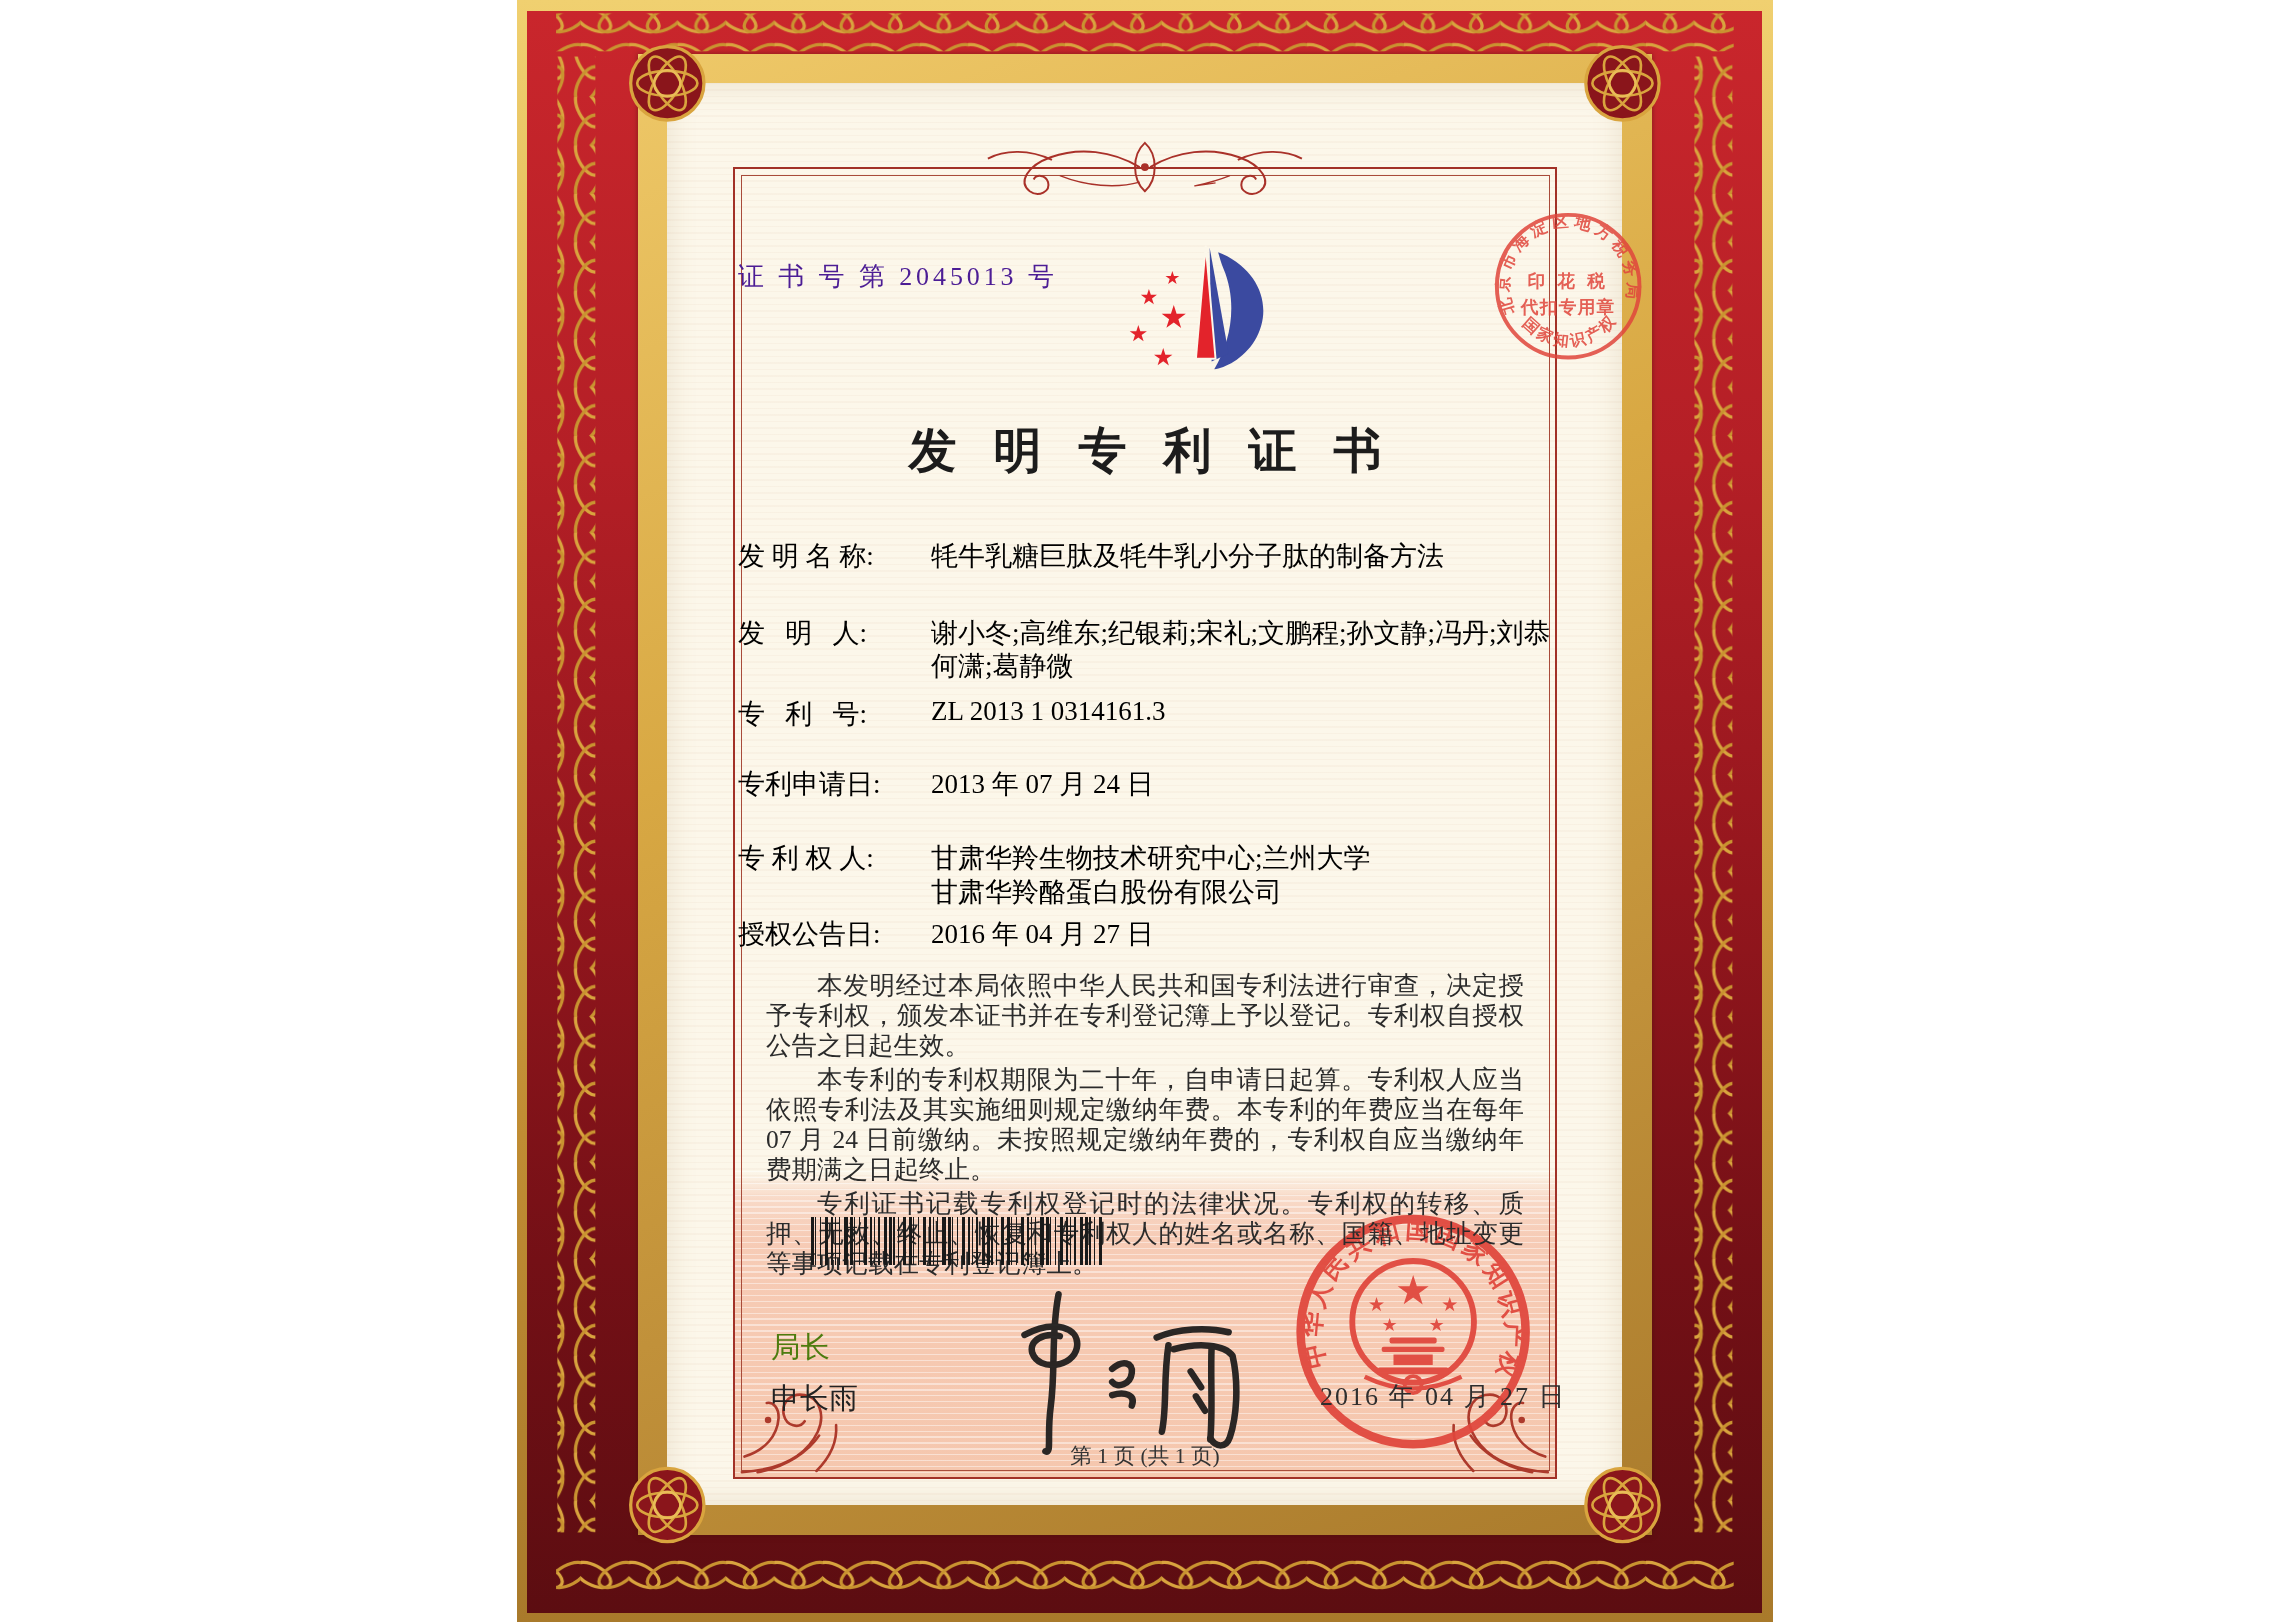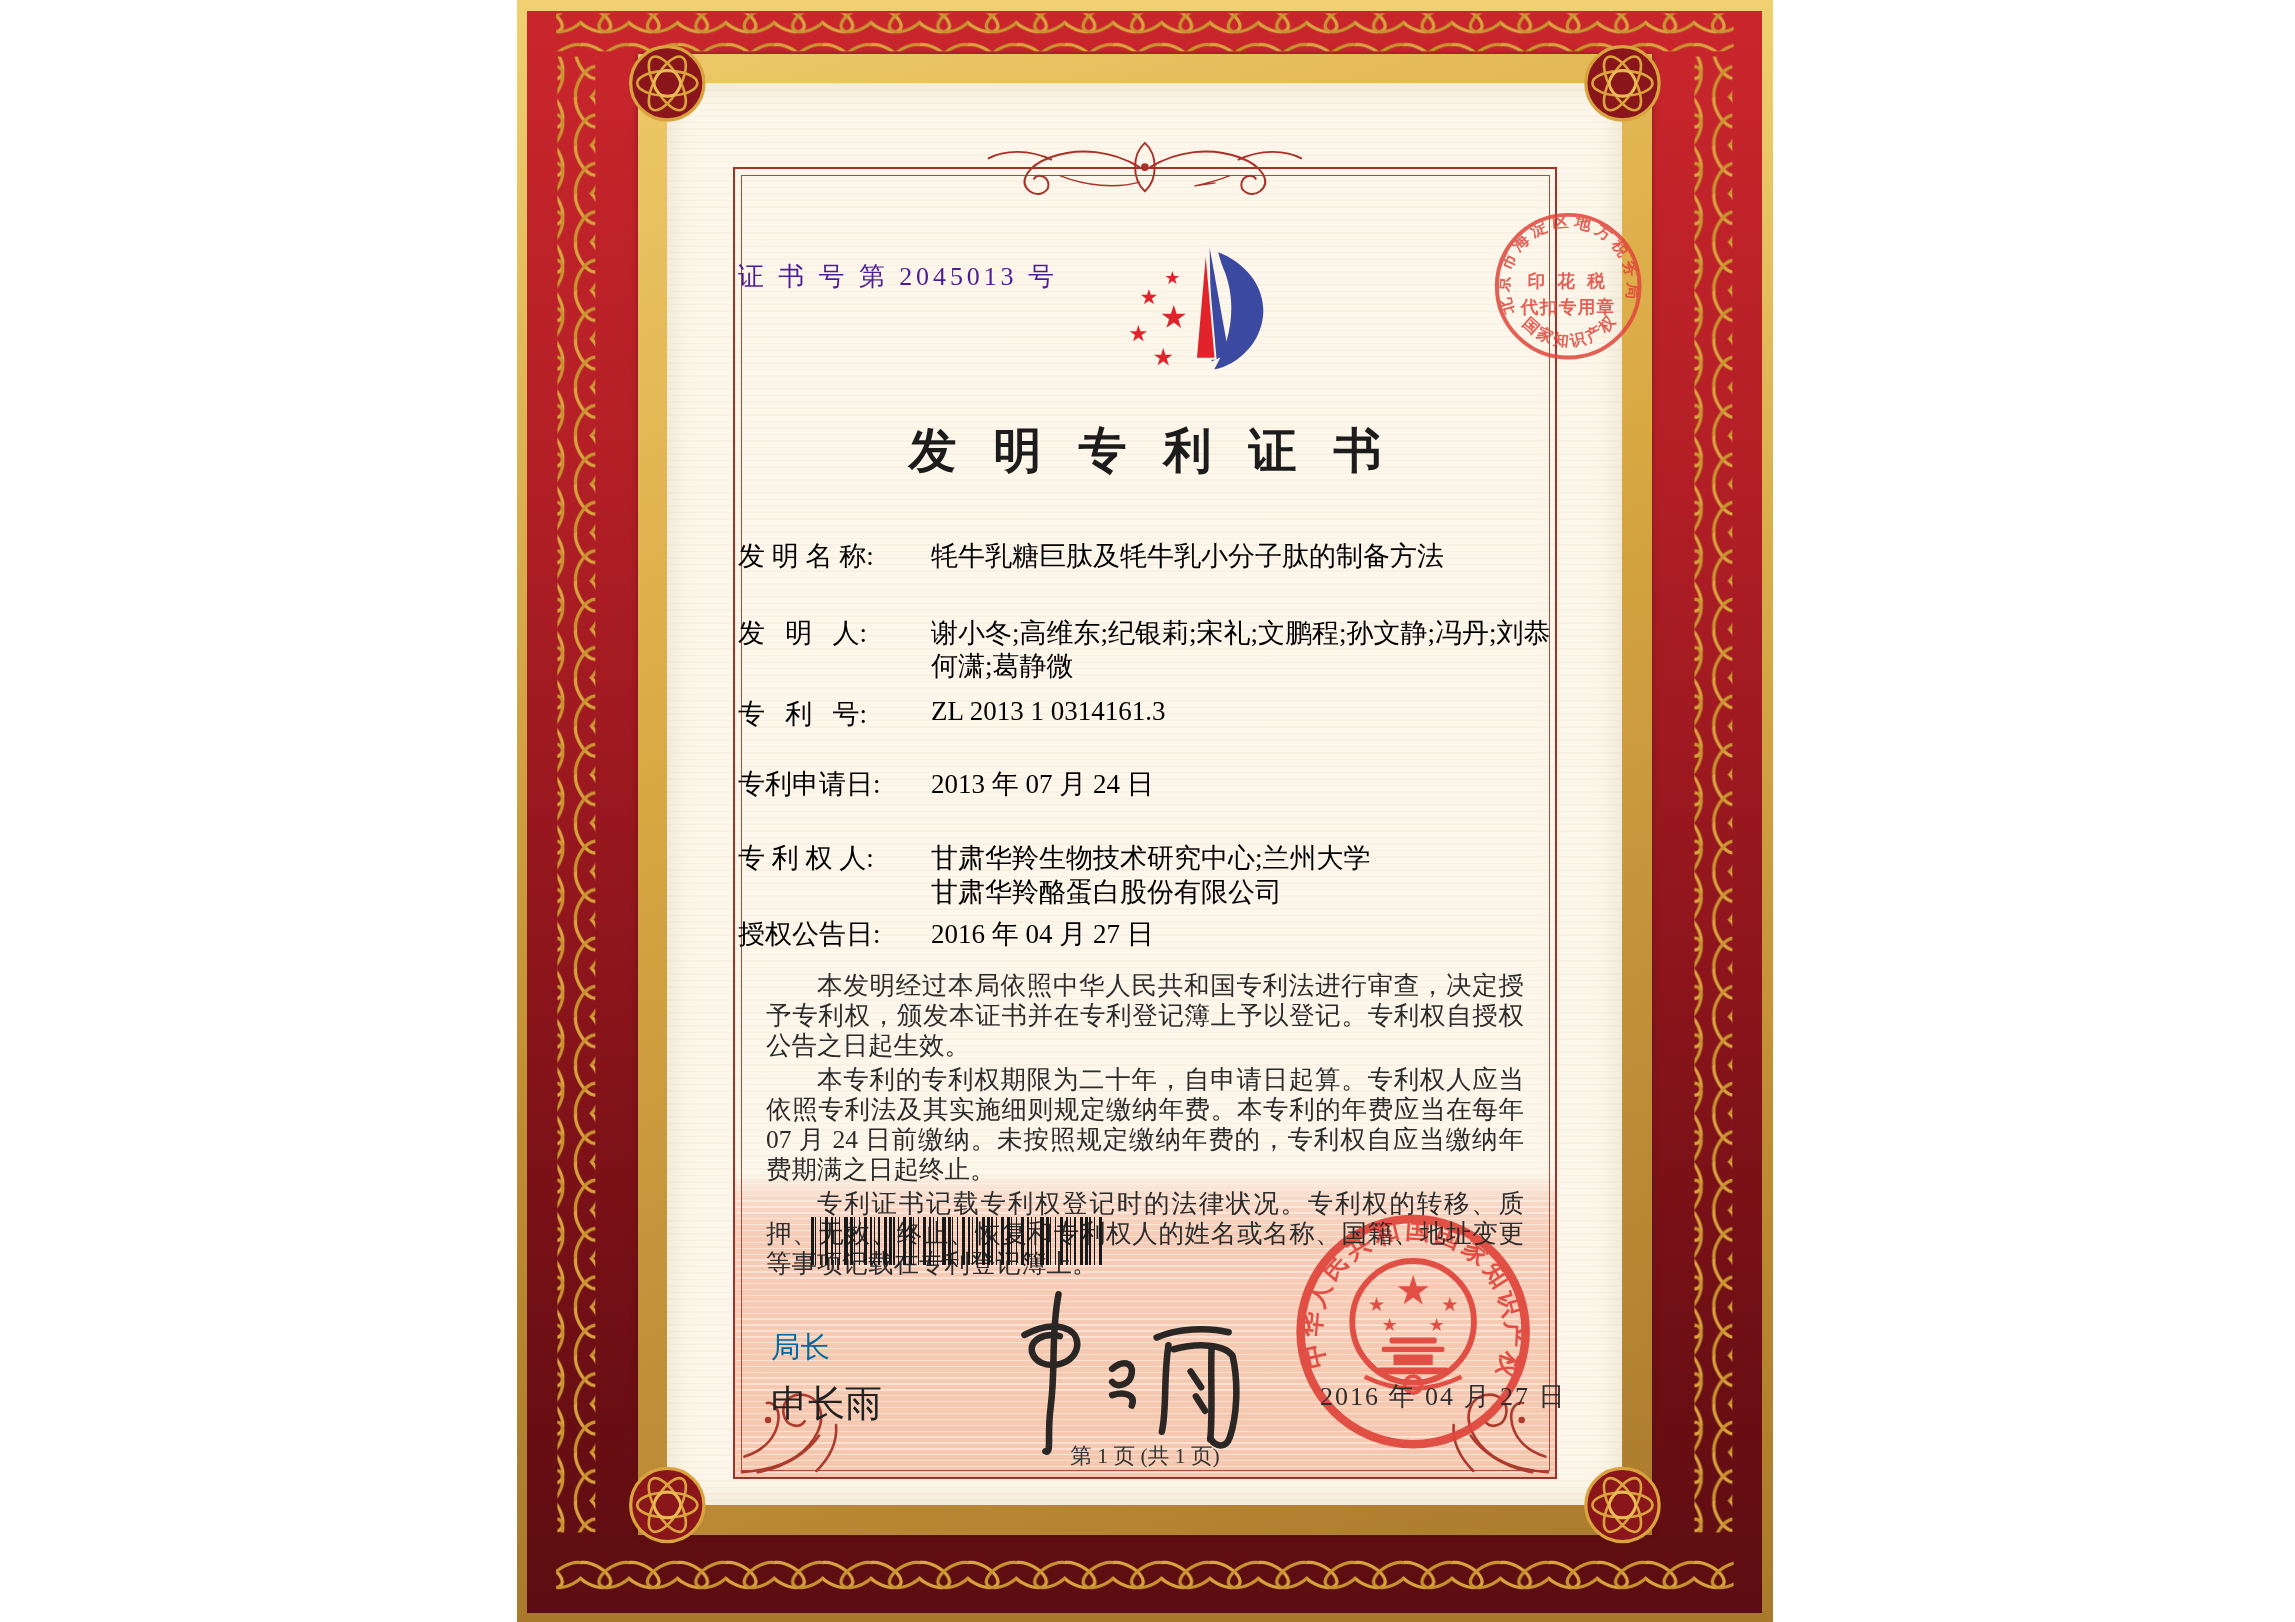"局长" .officer-title { color: #0369a1 -> #4d7c0f }
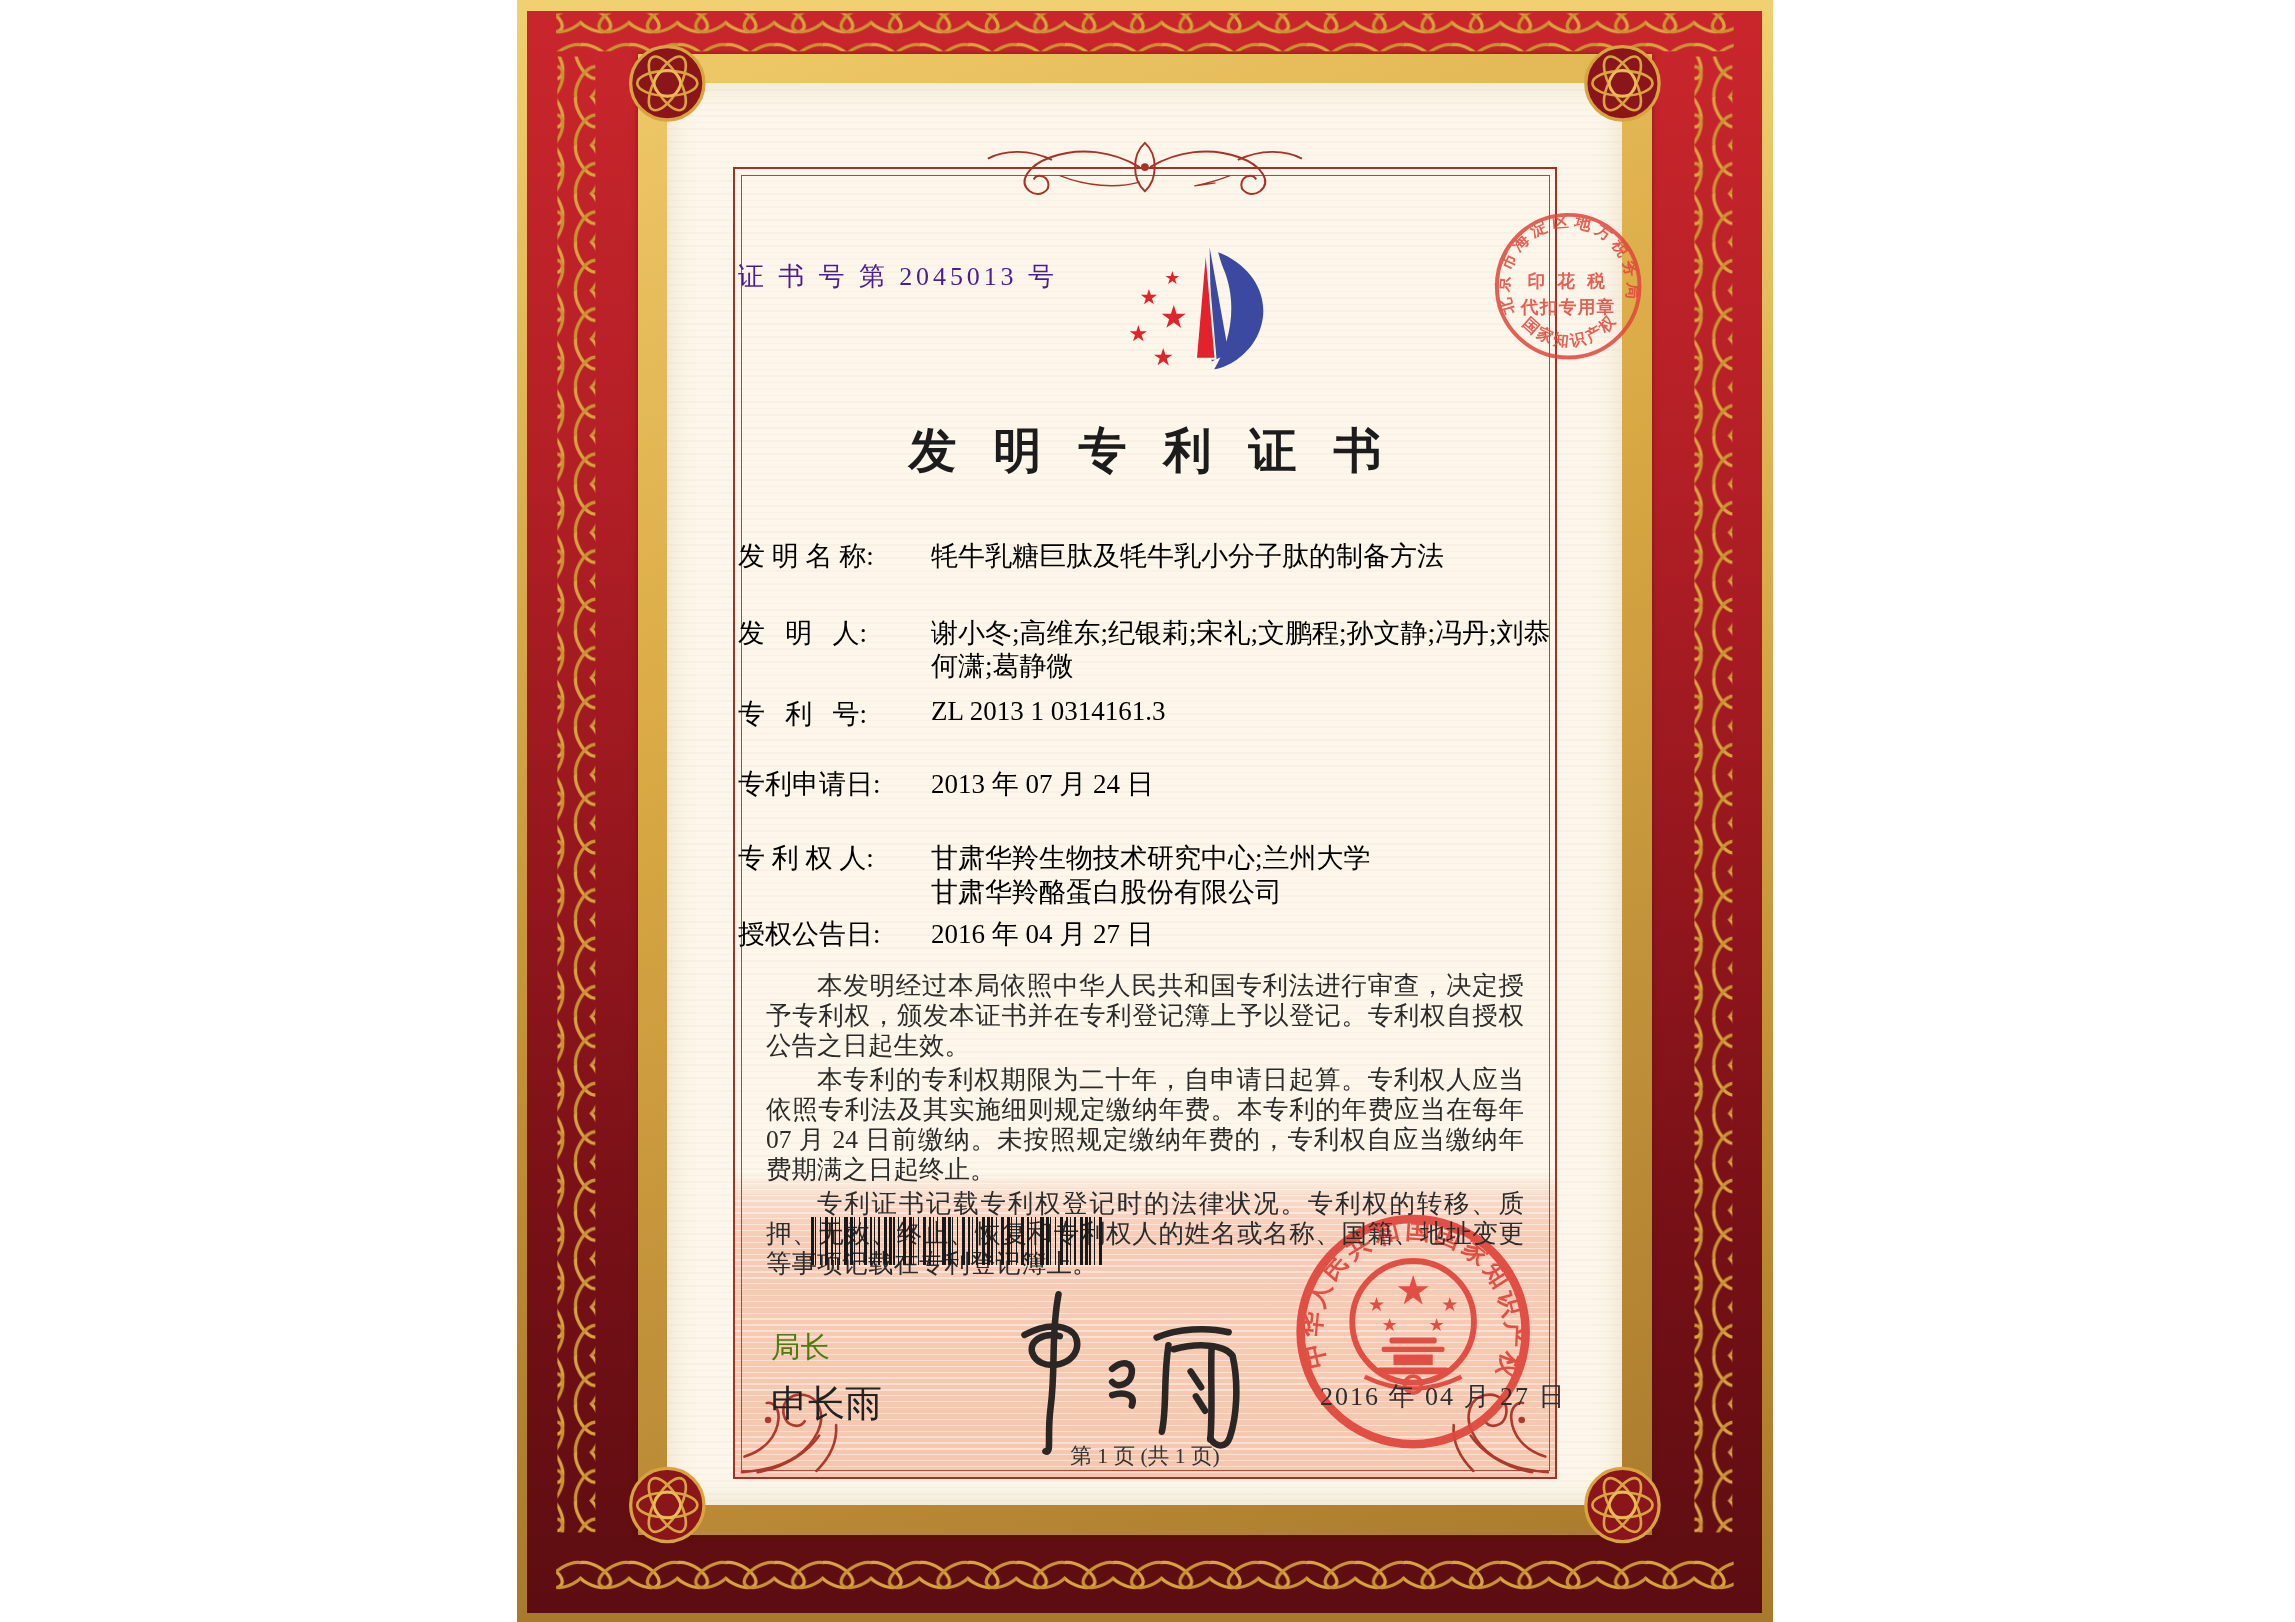"申长雨" .officer-name { font-size: 37px -> 29px }
